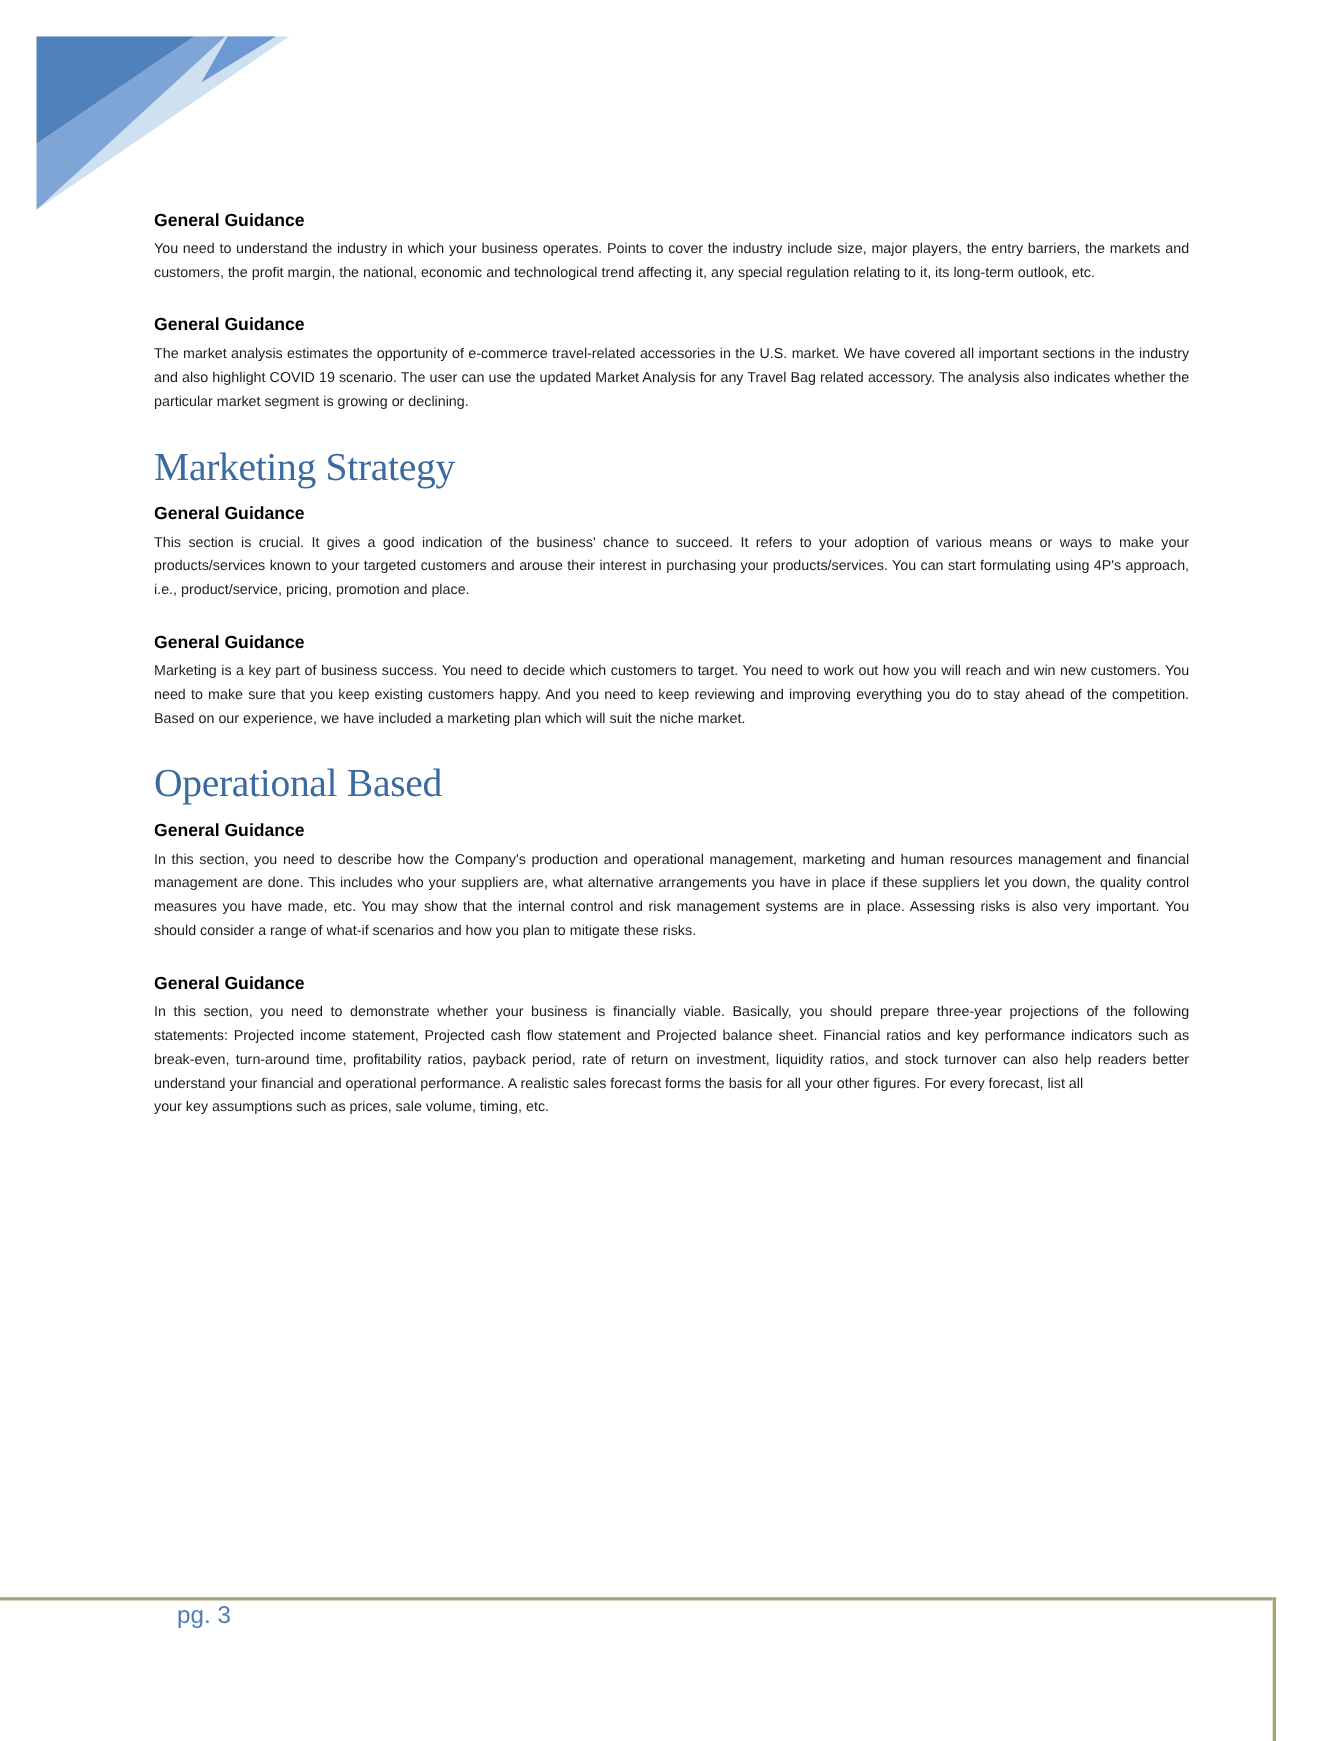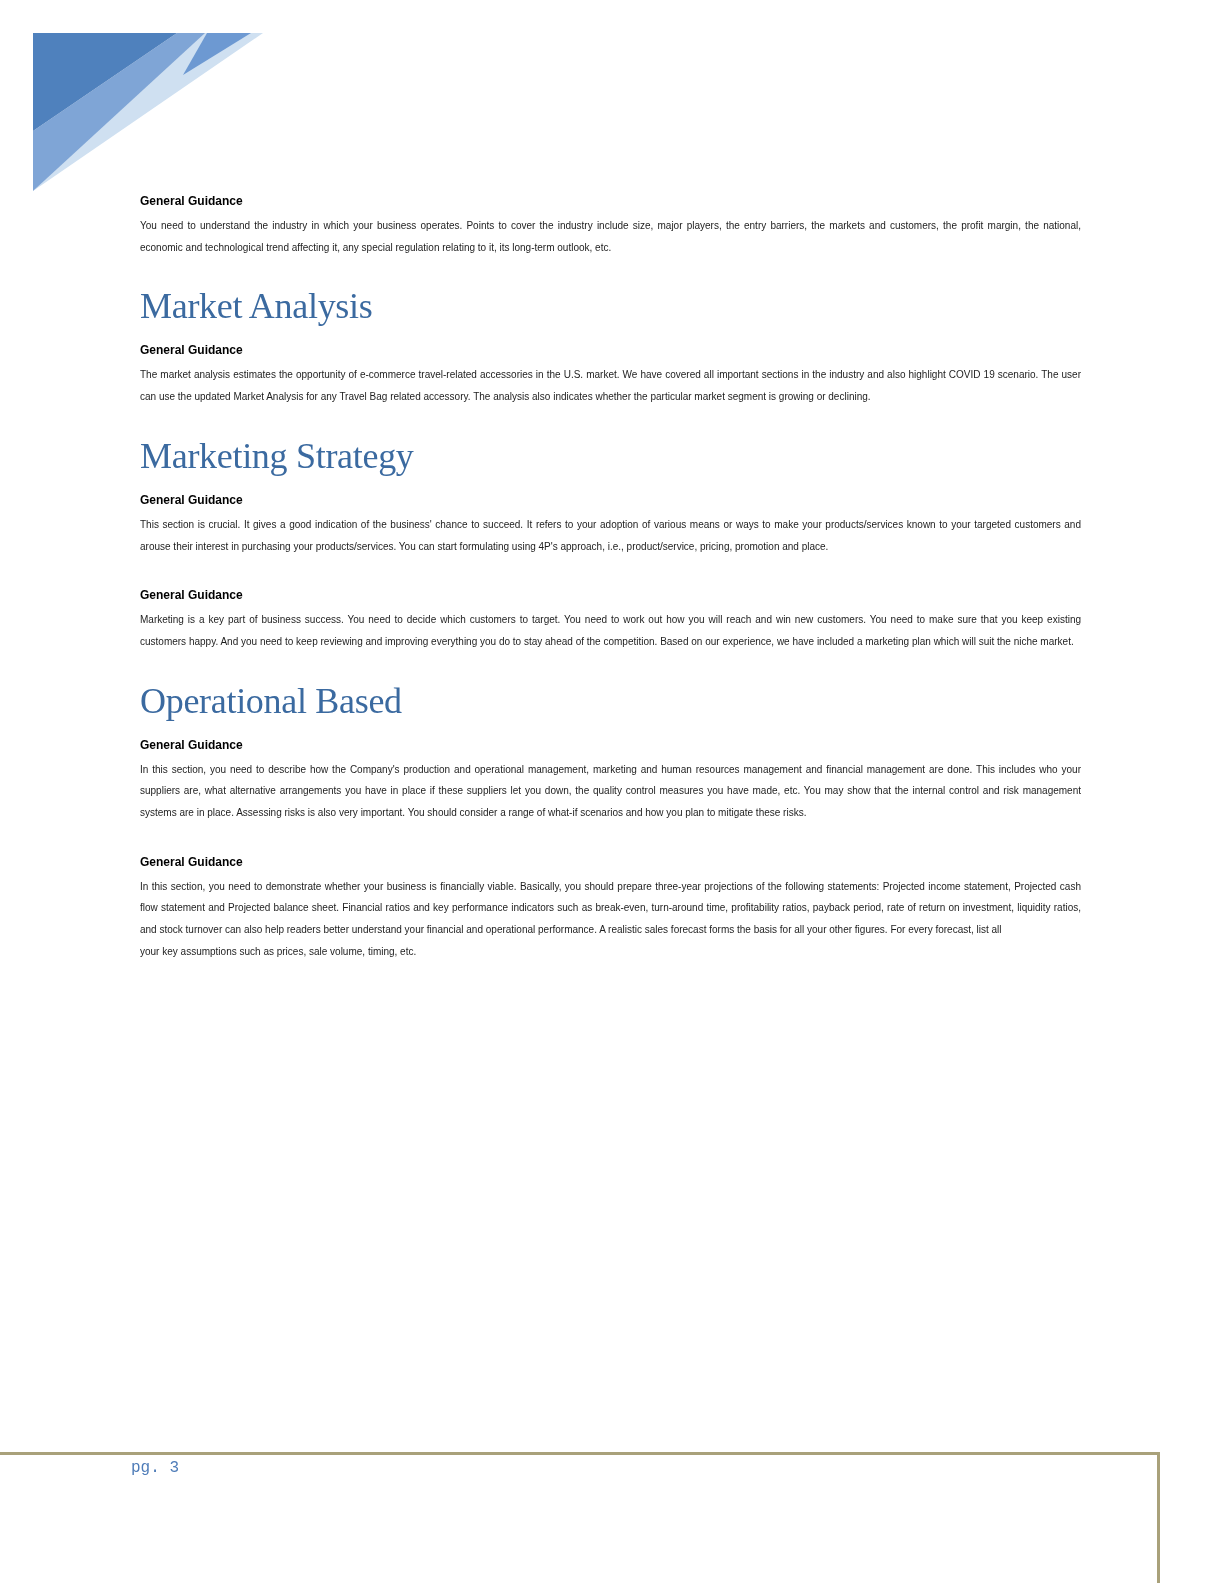"General Guidance" .guidance-label { font-size: 12px -> 16px }
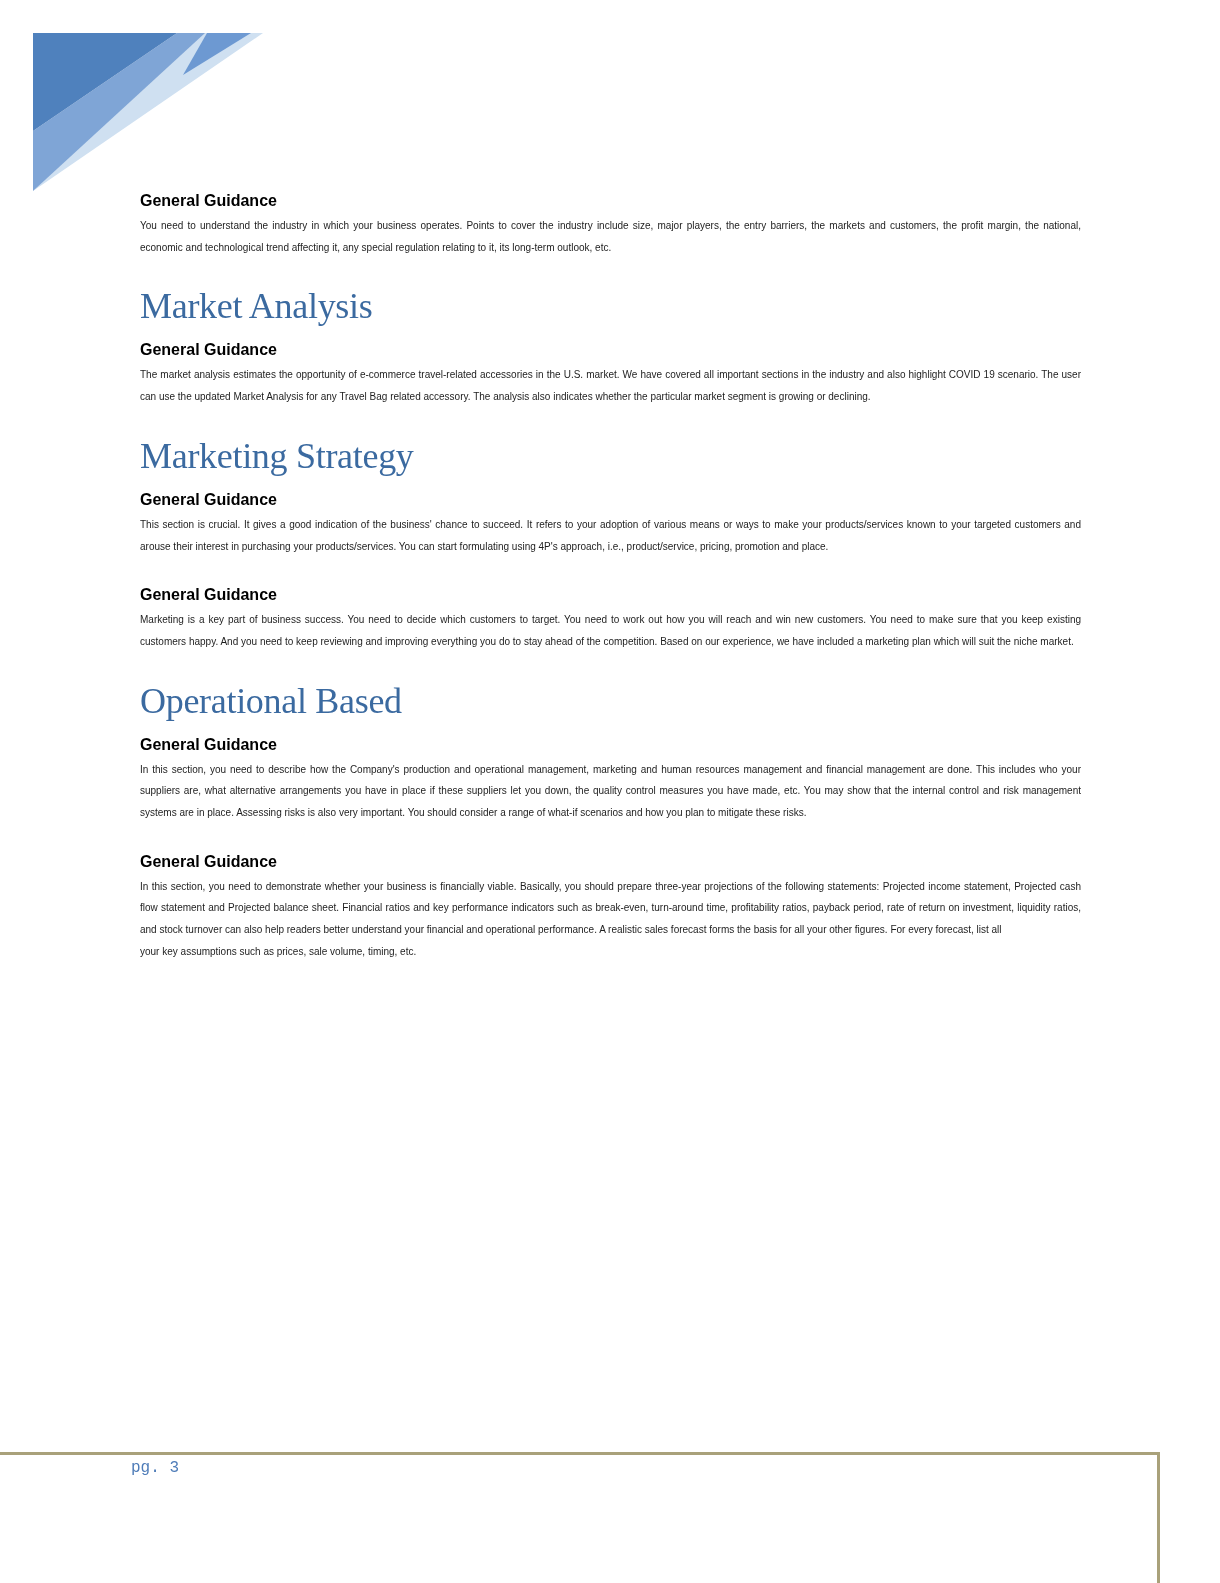"You need to understand the" .guidance-text { font-size: 10px -> 13px }
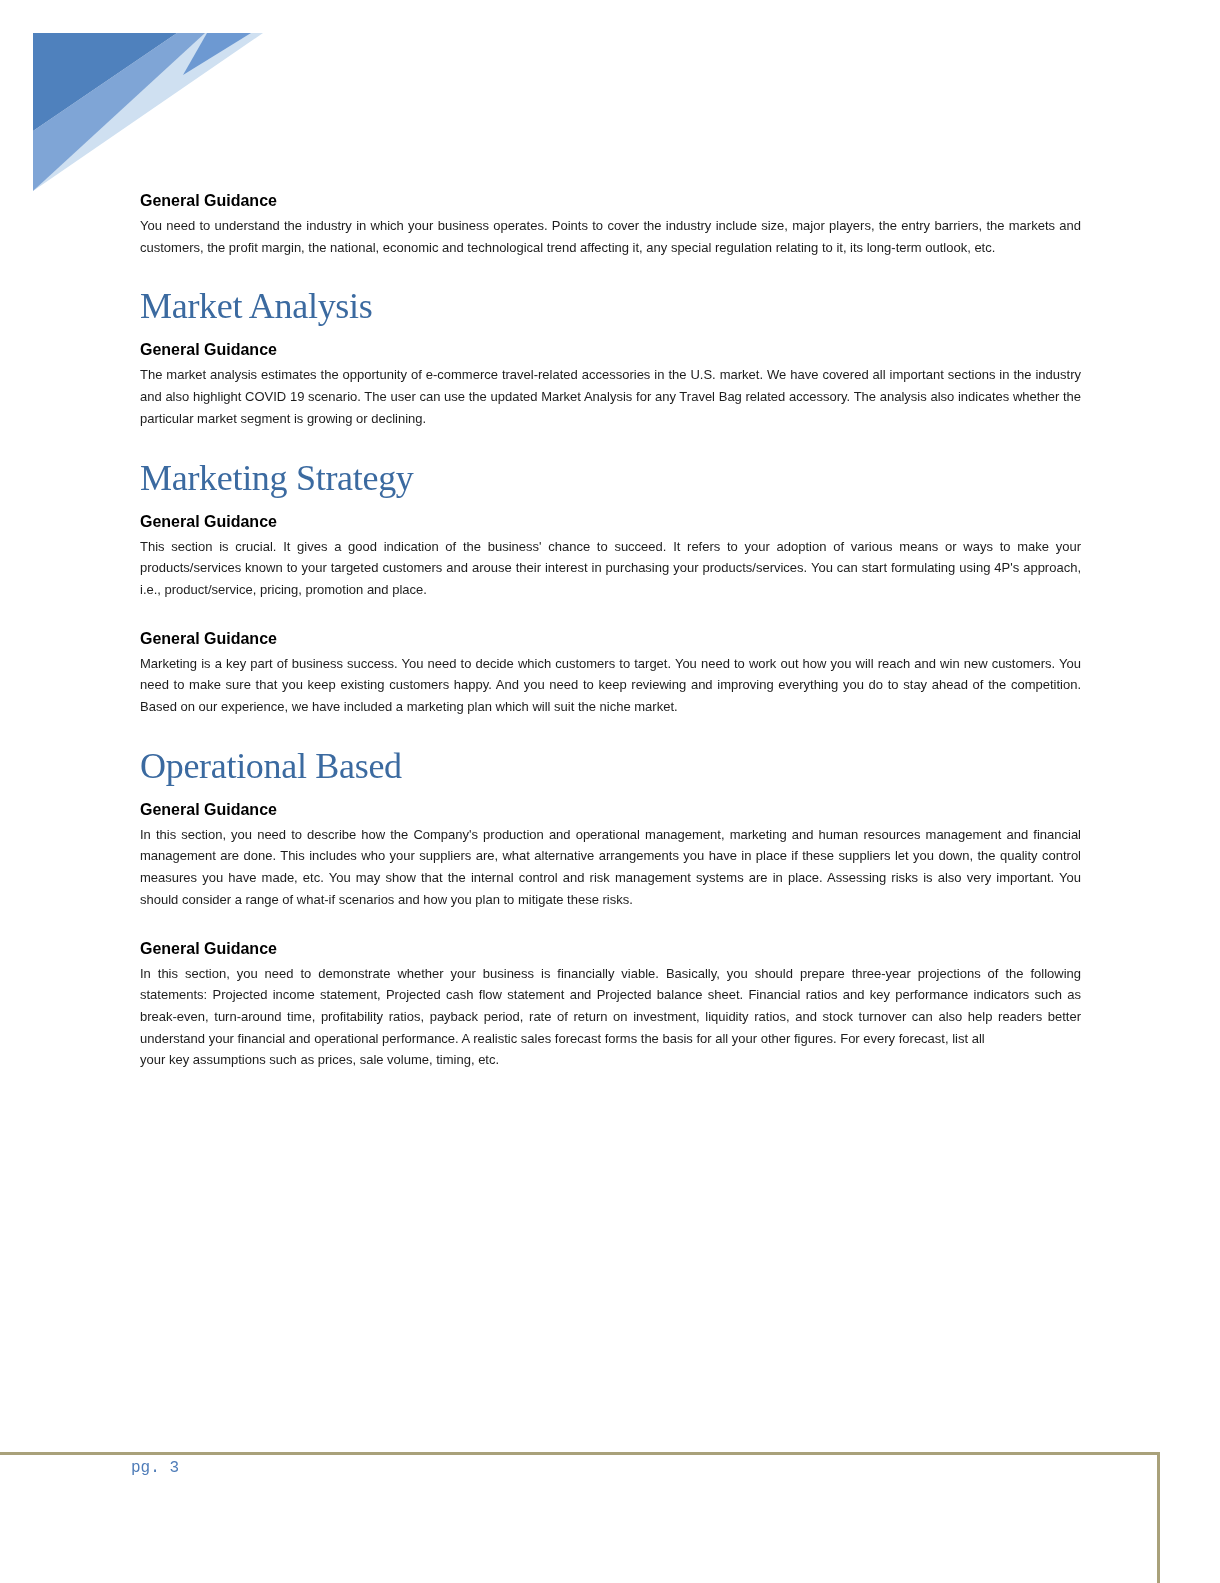"Market Analysis" h1.section-title { html: <h1>Market Analysis</h1> -> none }
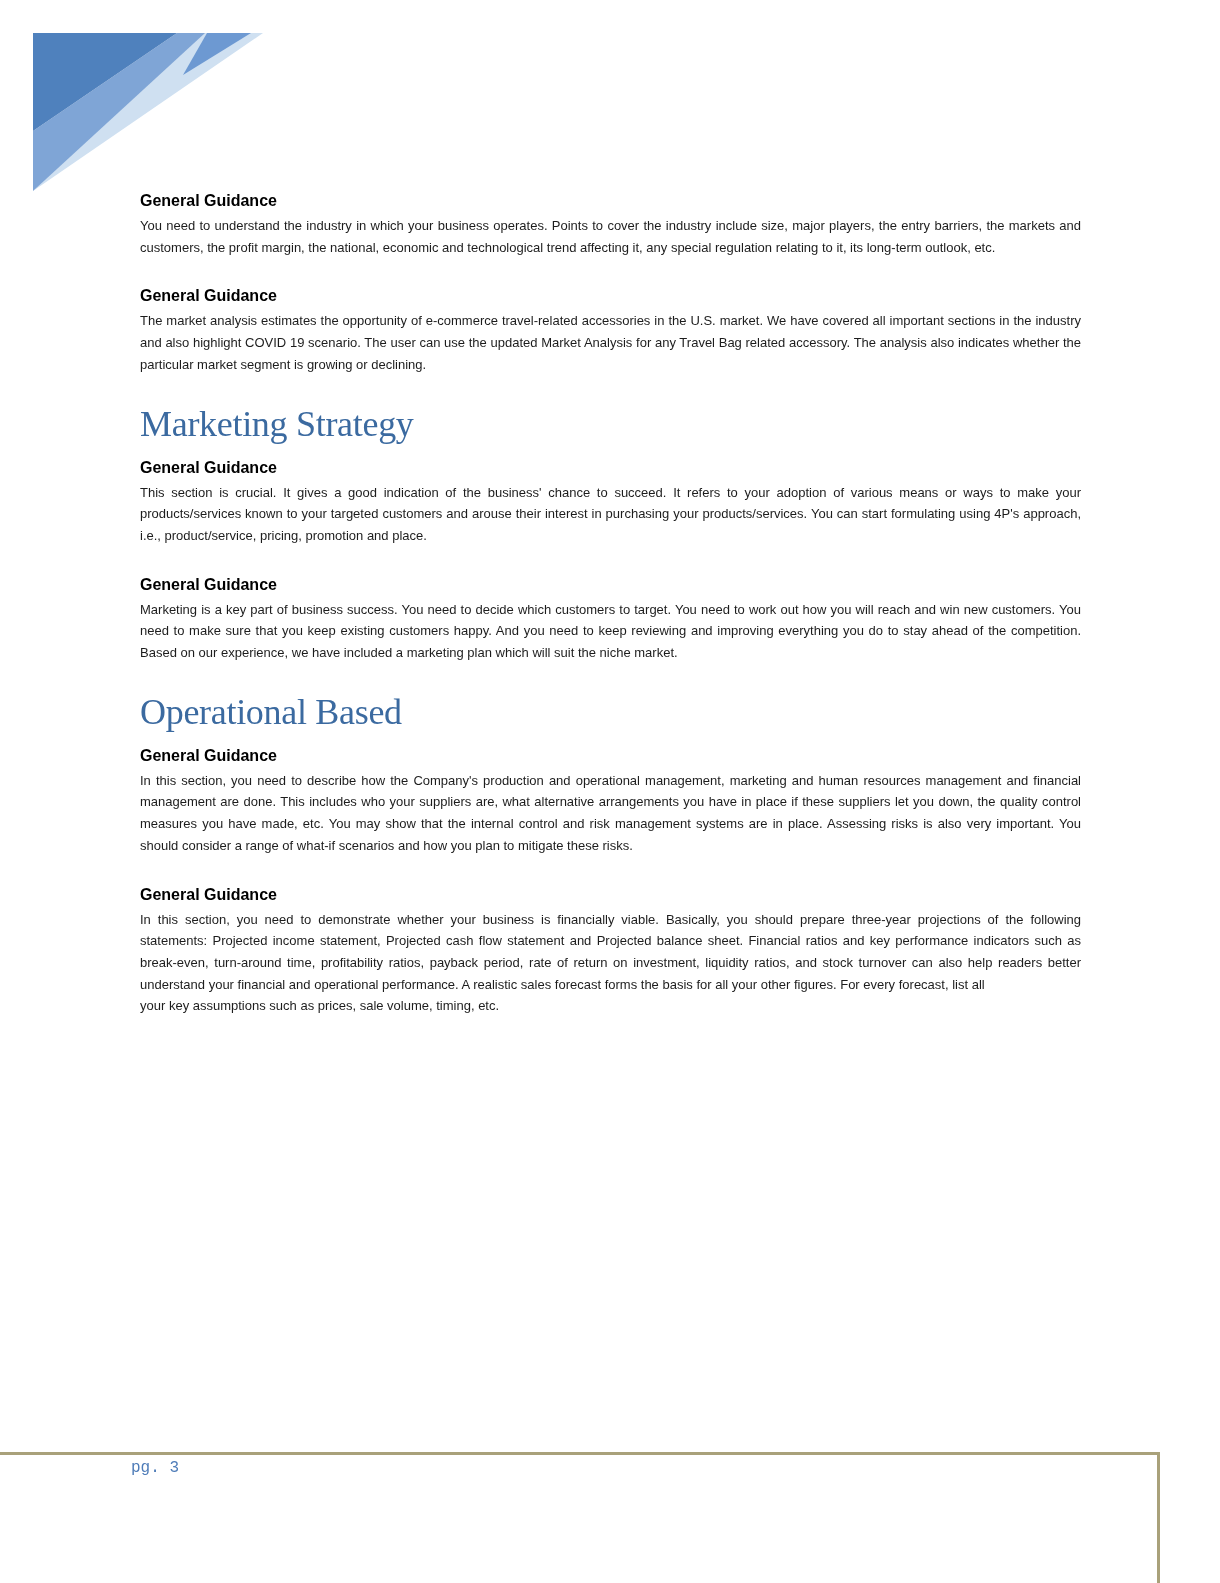"pg. 3" .page-label { font-family: Liberation Mono, monospace -> Liberation Sans, sans-serif; font-size: 16px -> 22px; left: 131px -> 161px }
